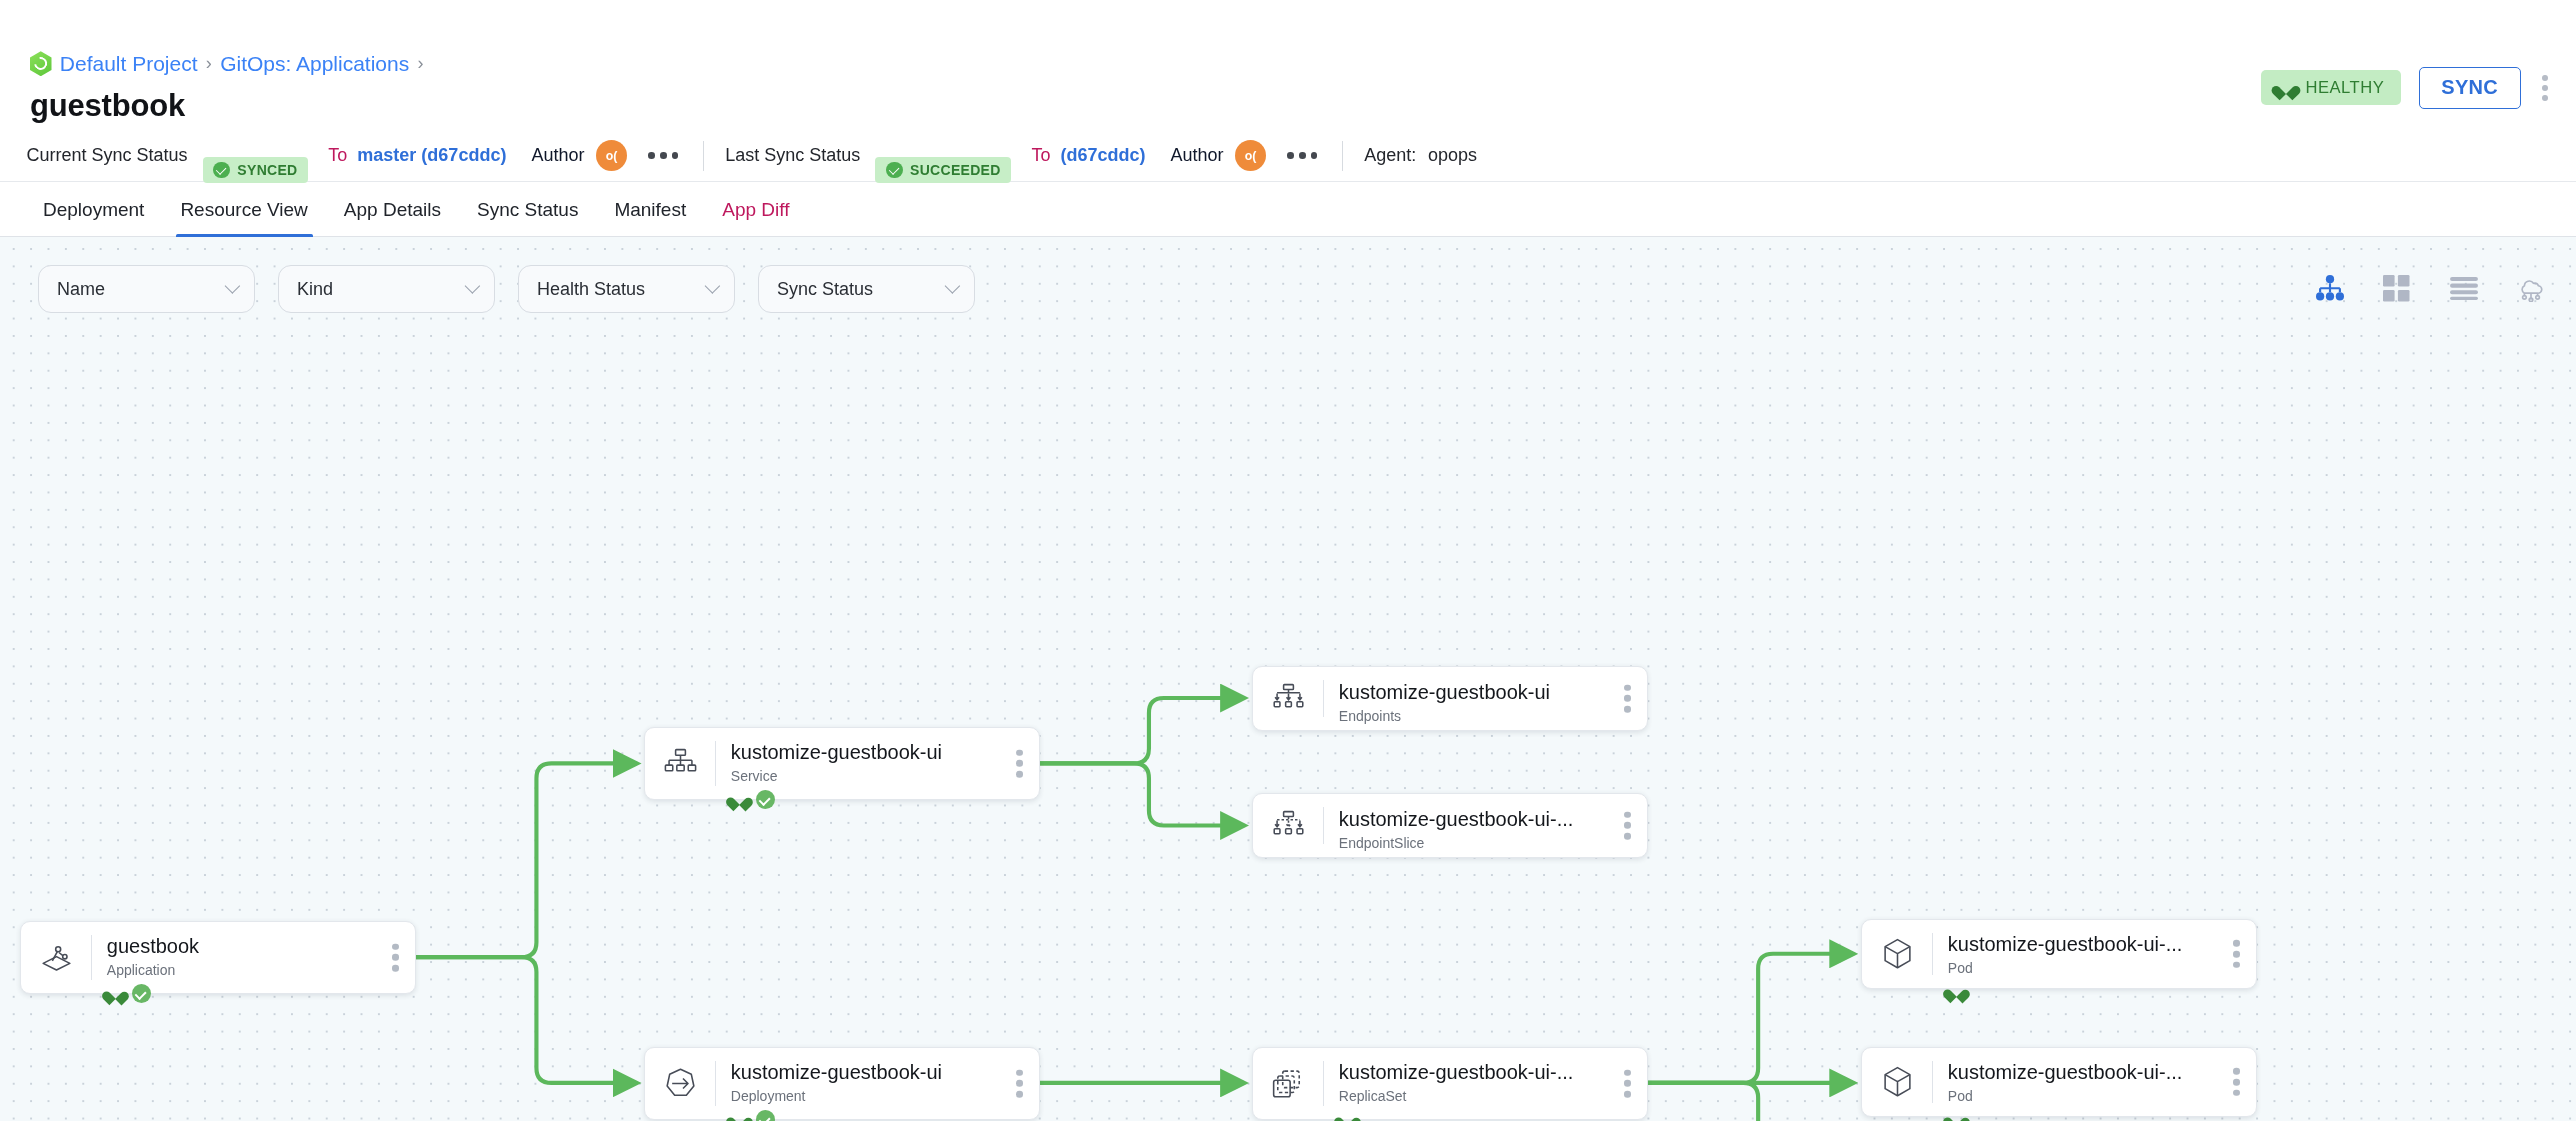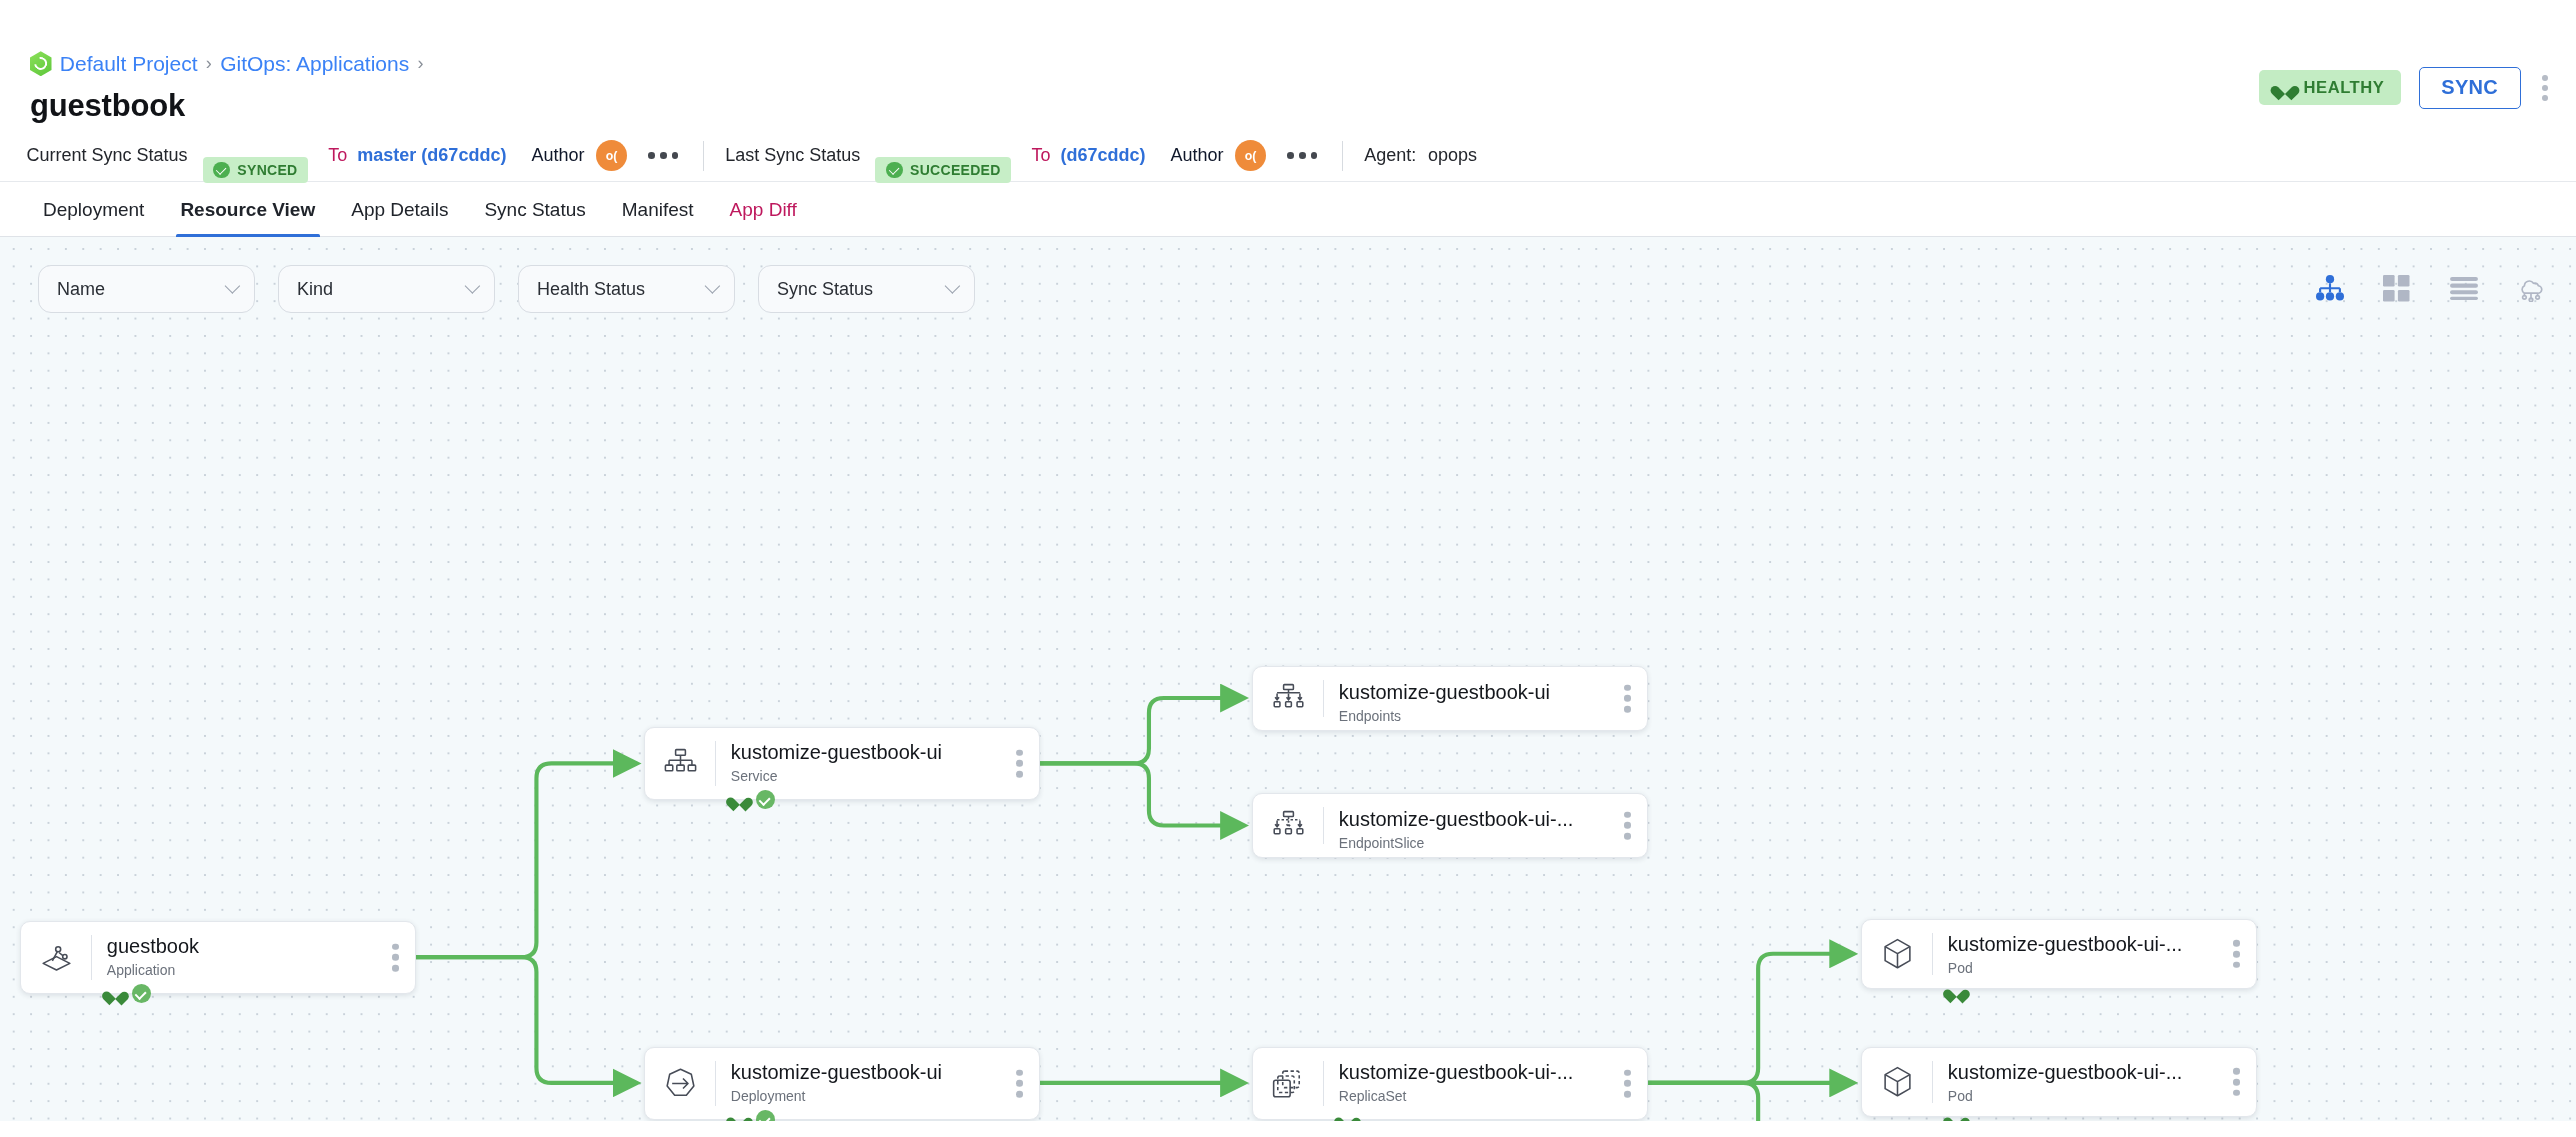"HEALTHY" .badge-healthy { font-weight: 700 -> 400 }
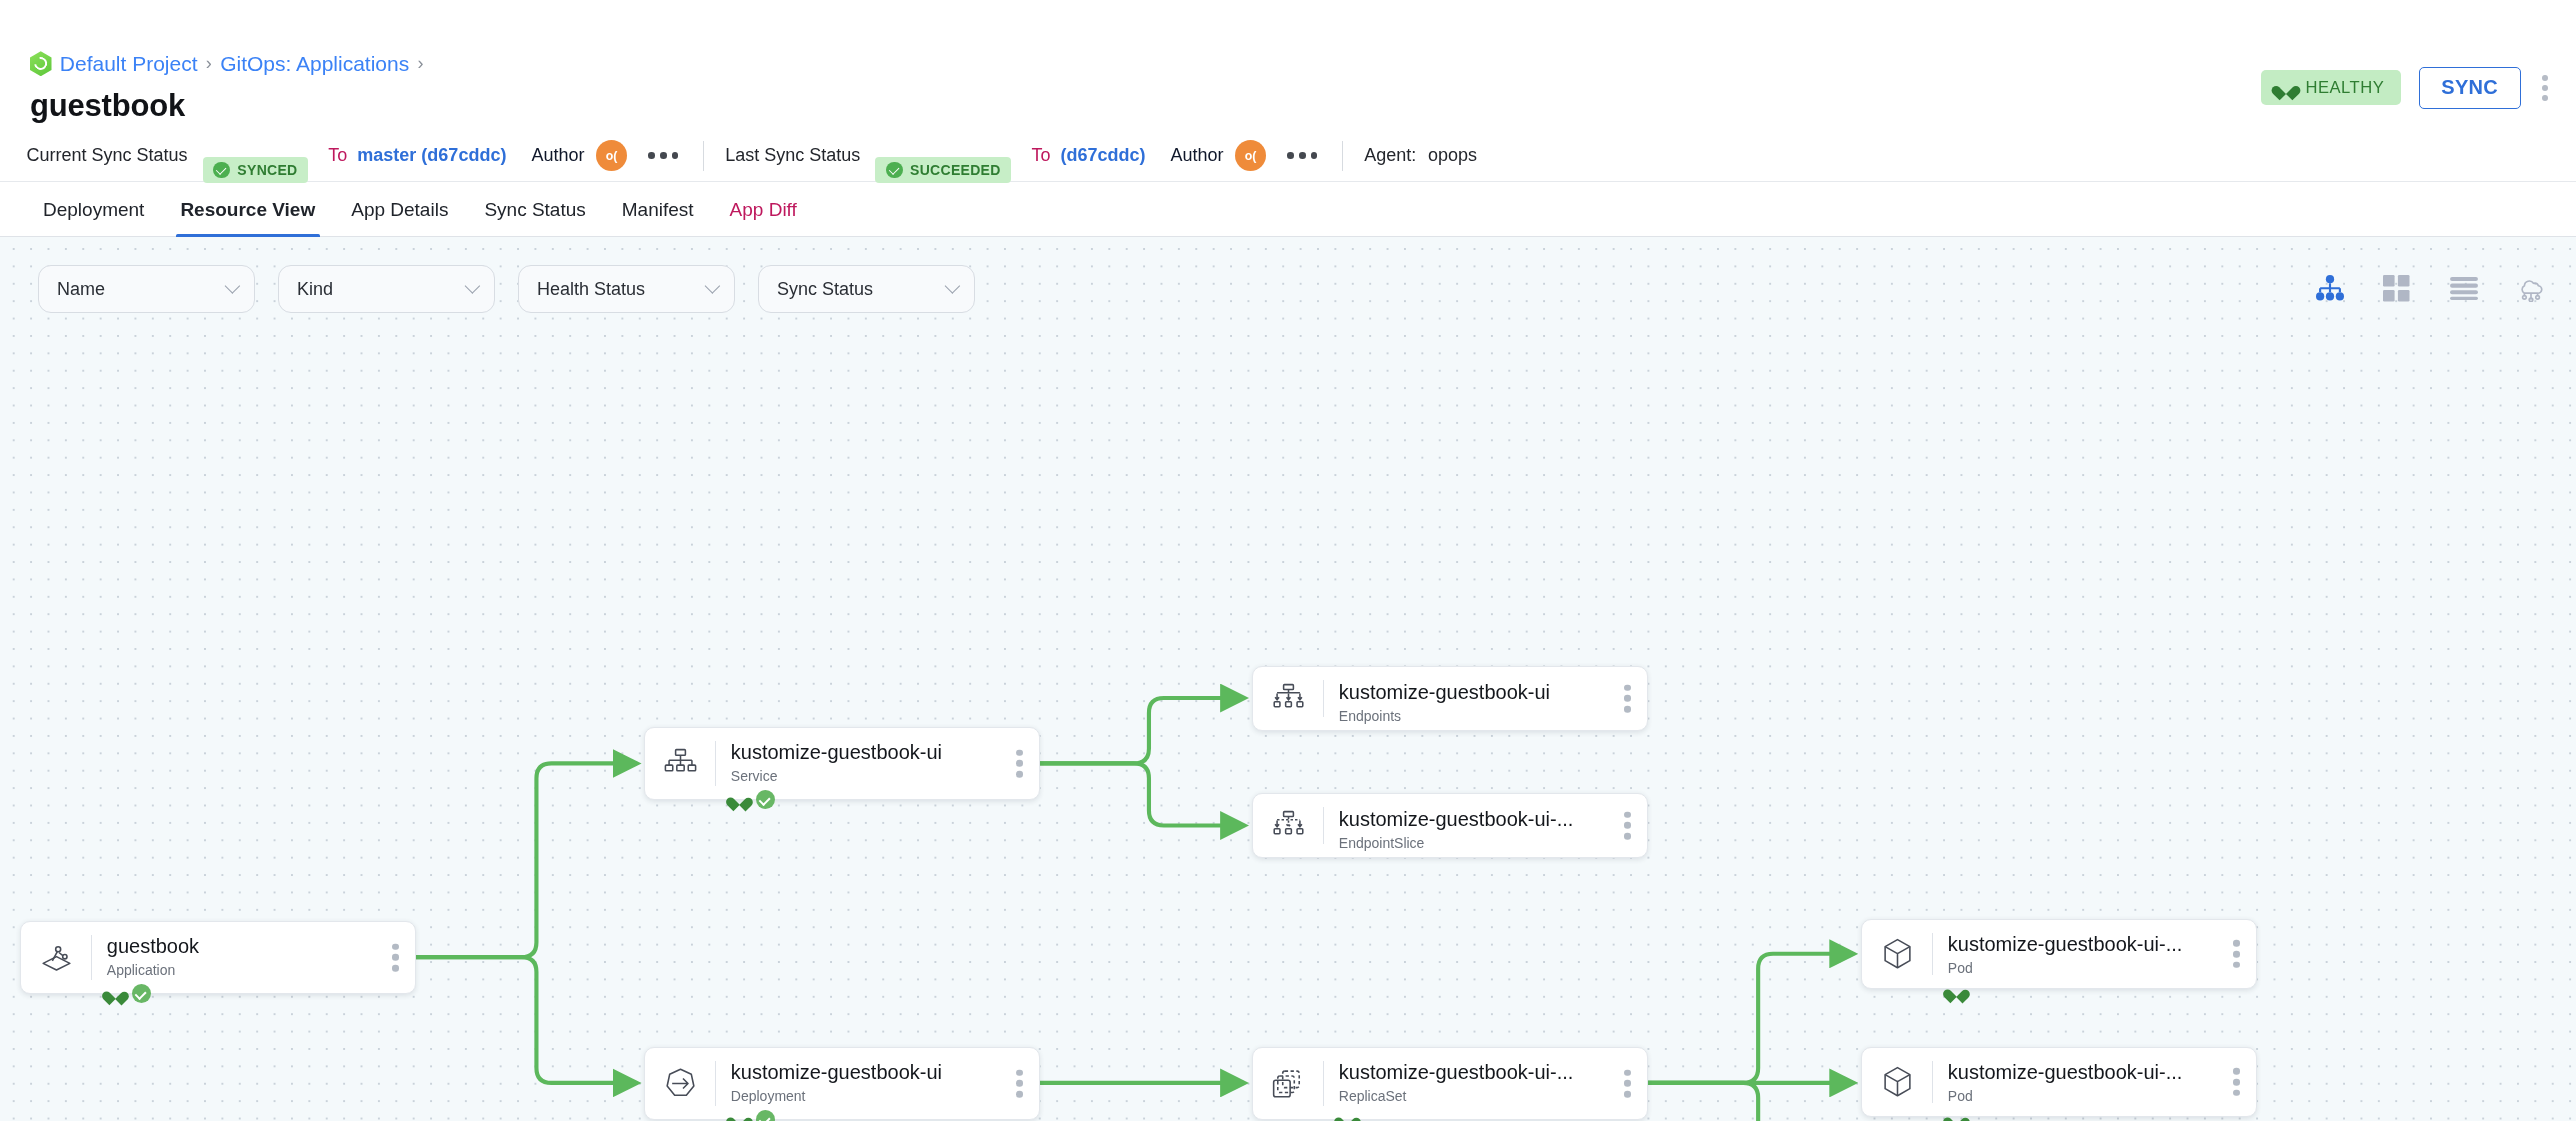"Resource View" .tab.active { font-weight: 700 -> 400 }
